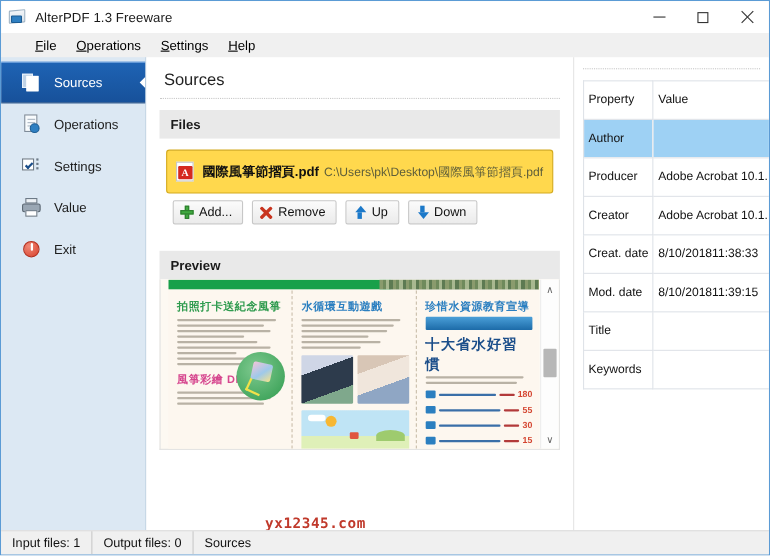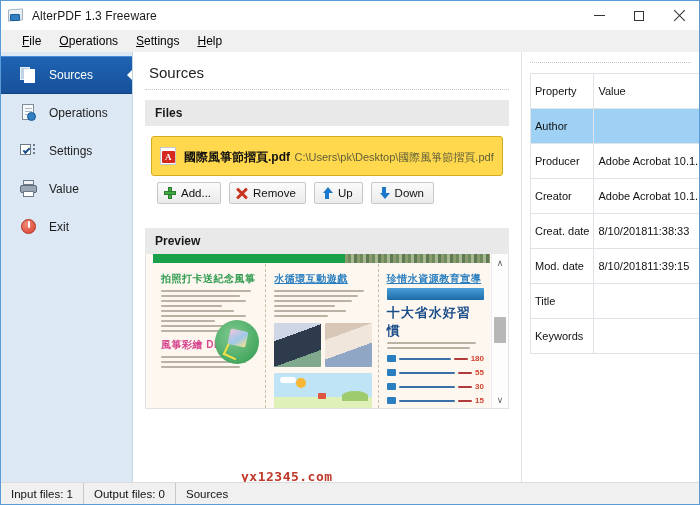"File" .menubar { padding-left: 12px -> 22px }
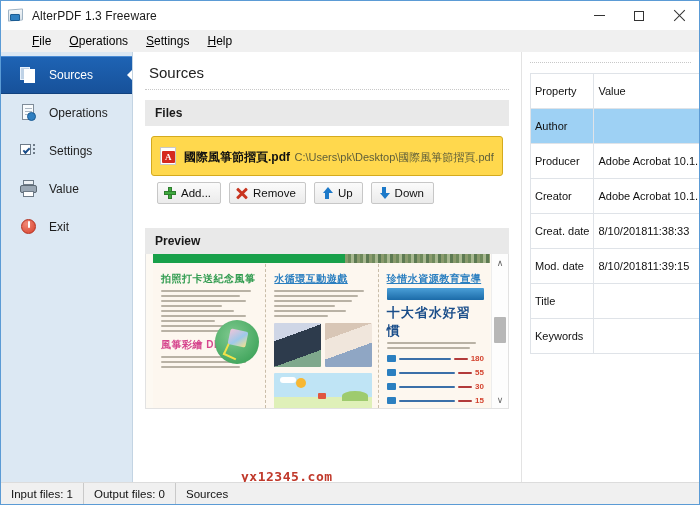"水循環互動遊戲" .pv-h-blue { text-decoration: underline -> none }
